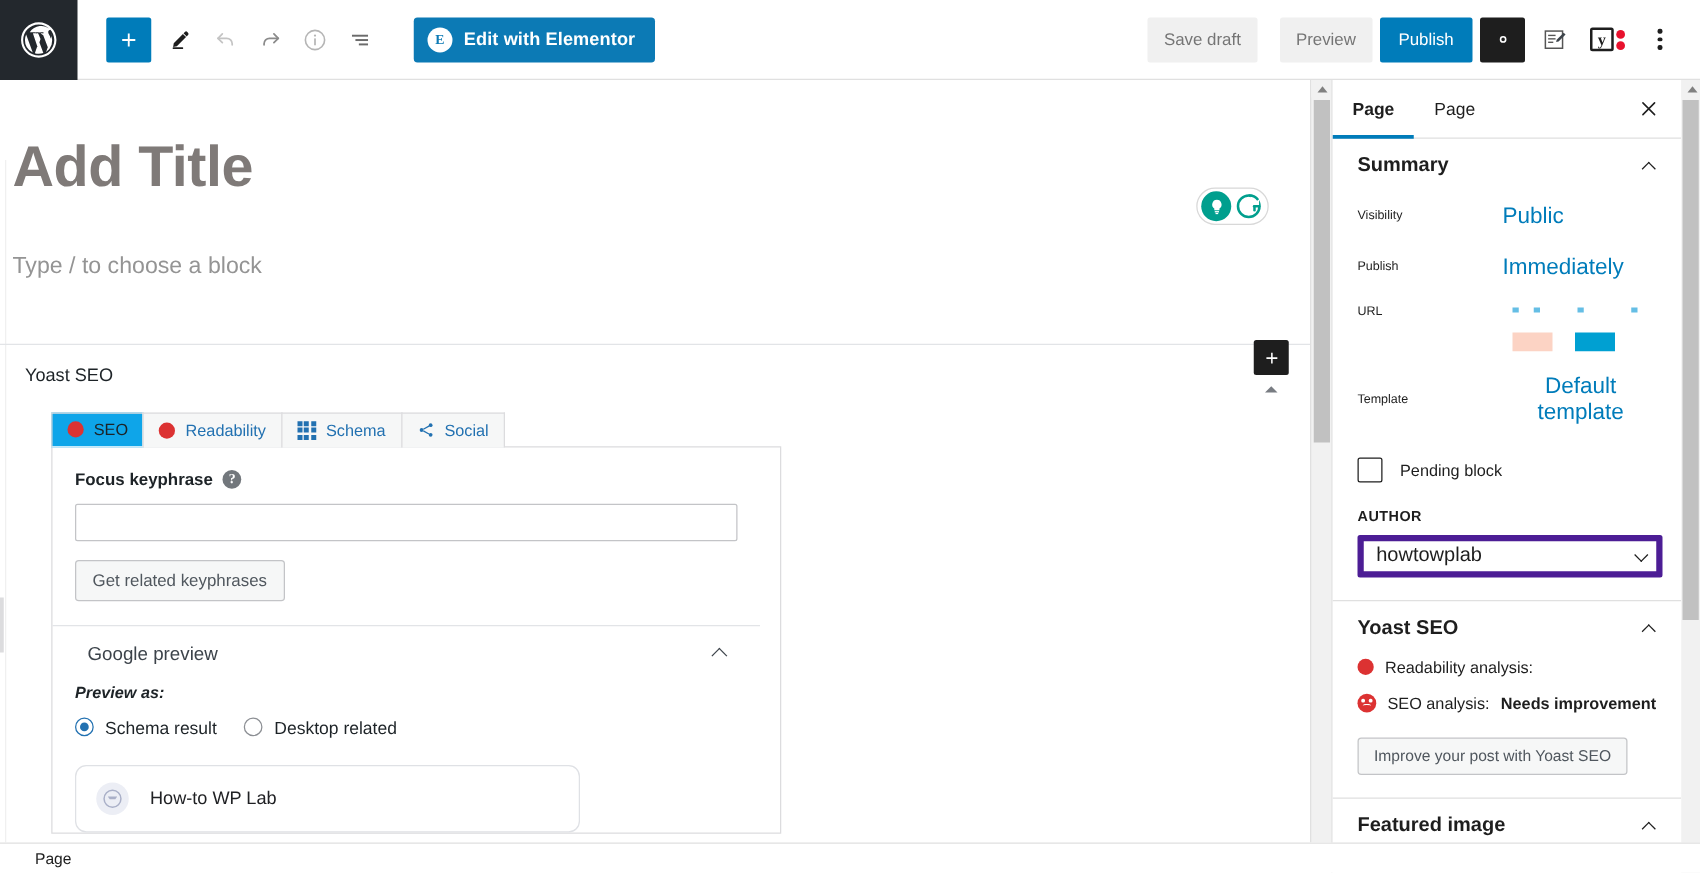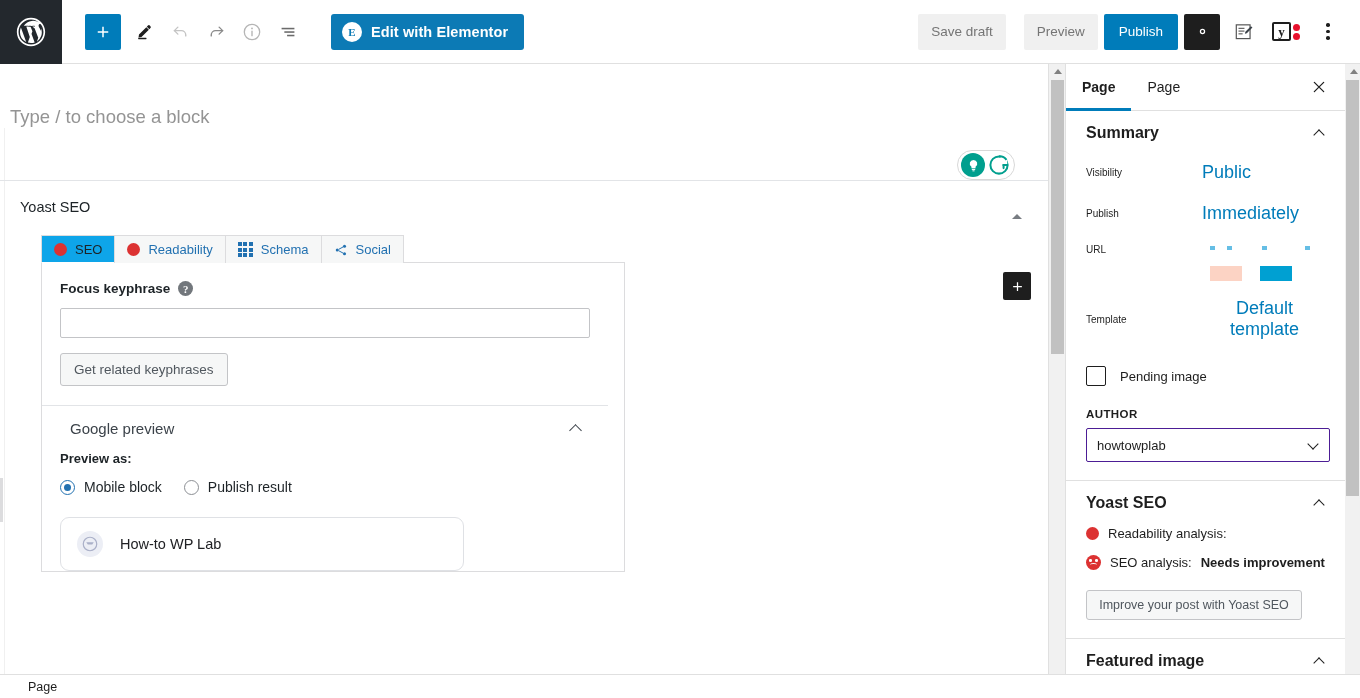"Add Title" div.post-title { html: none -> <div>Add Title</div> }
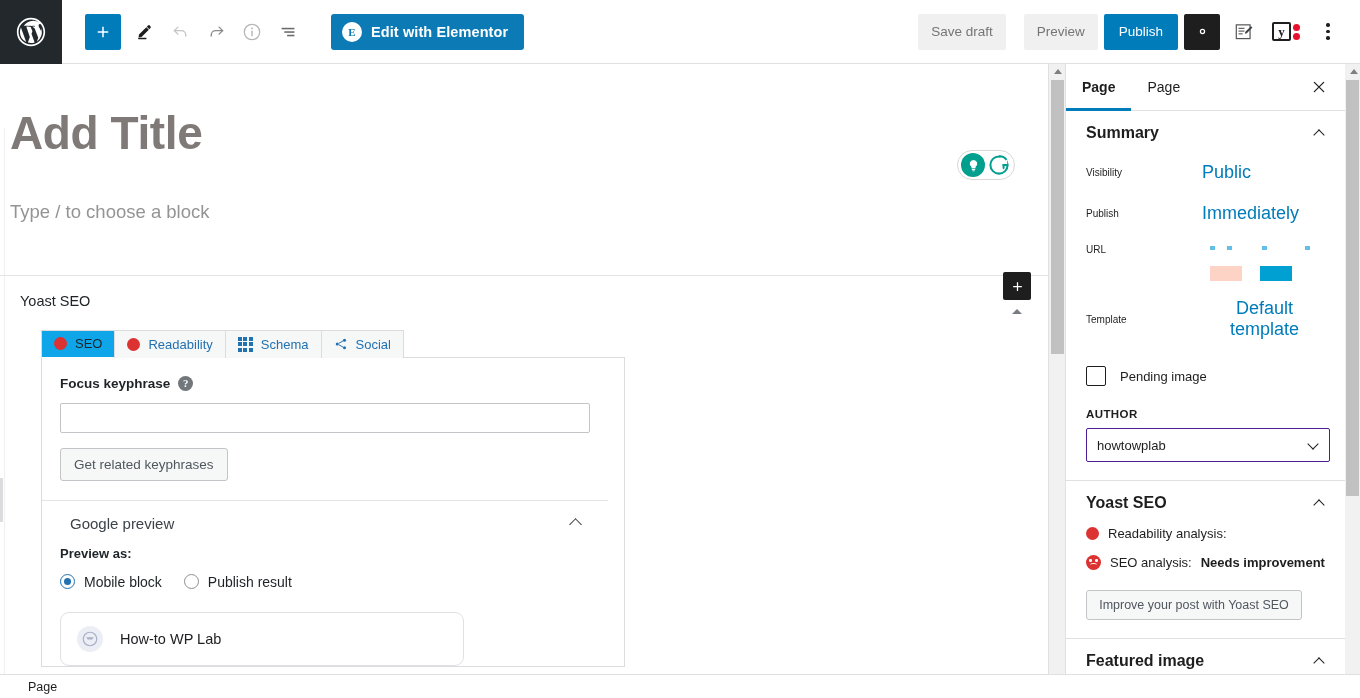"Pending image" span.check-label { text: image -> block }
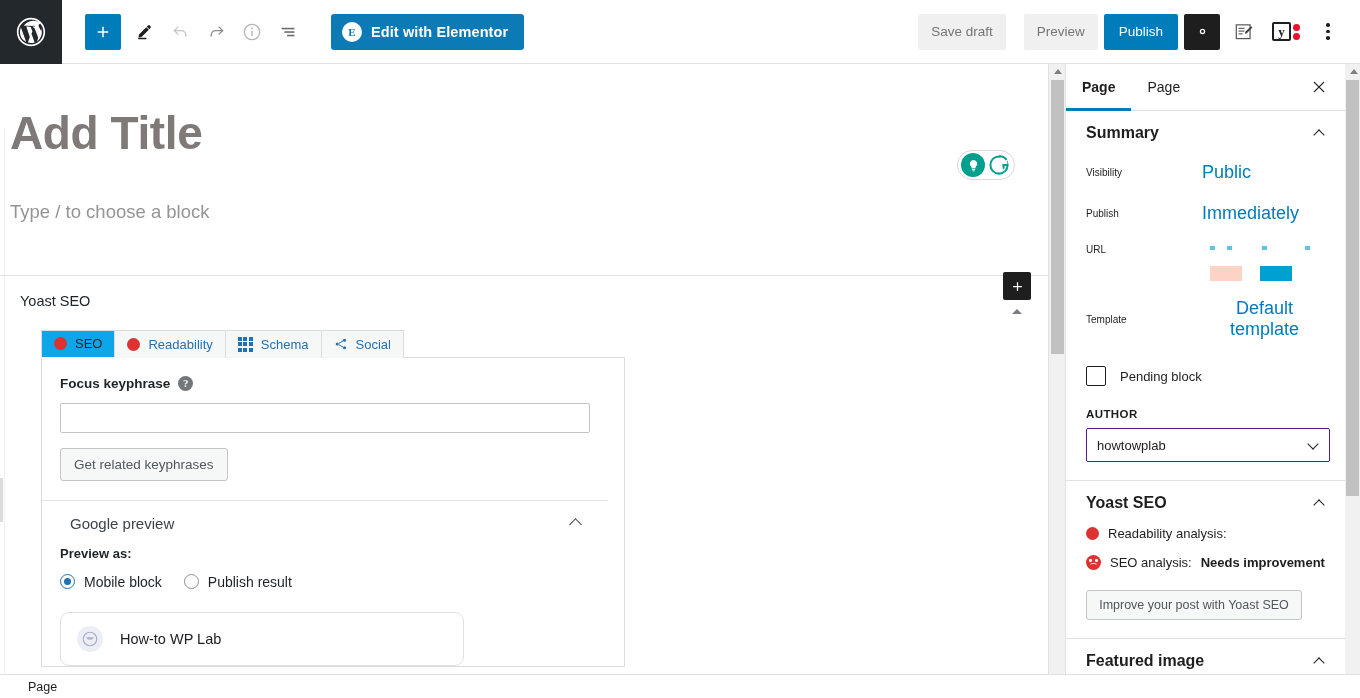"howtowplab" .select-box { border: 1px solid #4c1d95 -> 5px solid #4c1d95; font-size: 13px -> 16px }
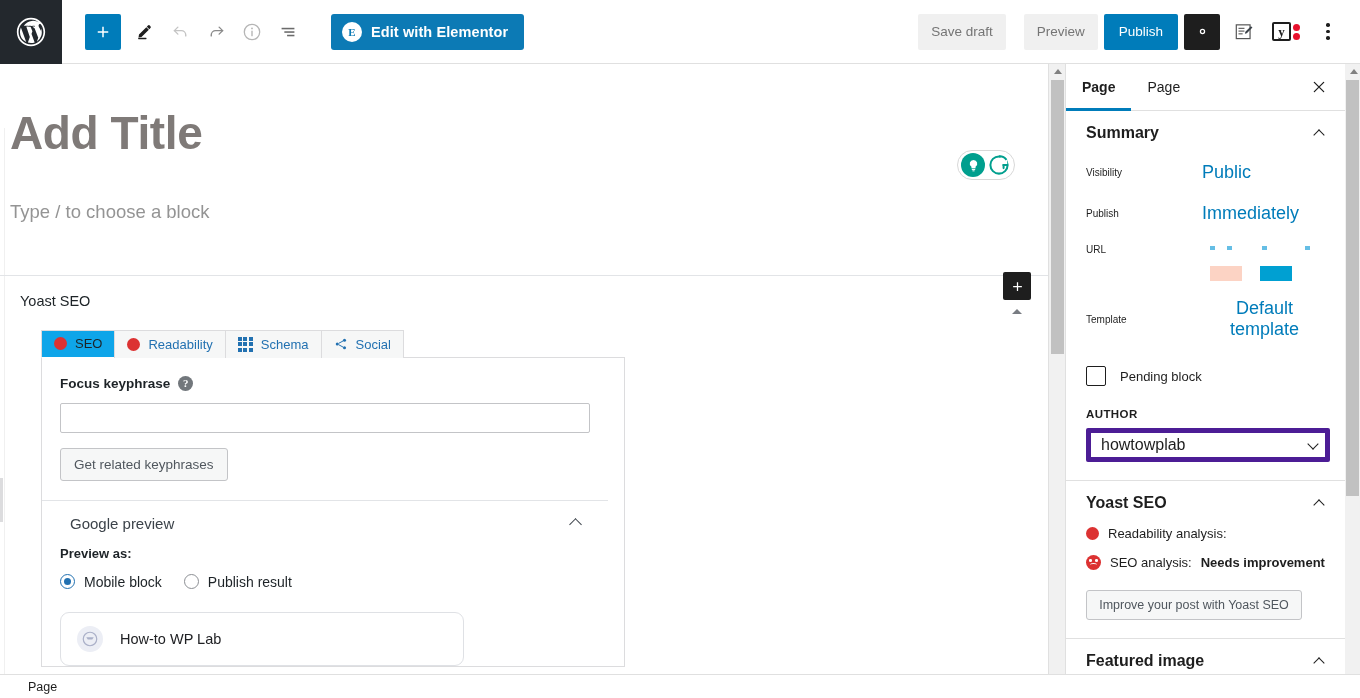"Preview as:" .preview-as { font-style: none -> italic }
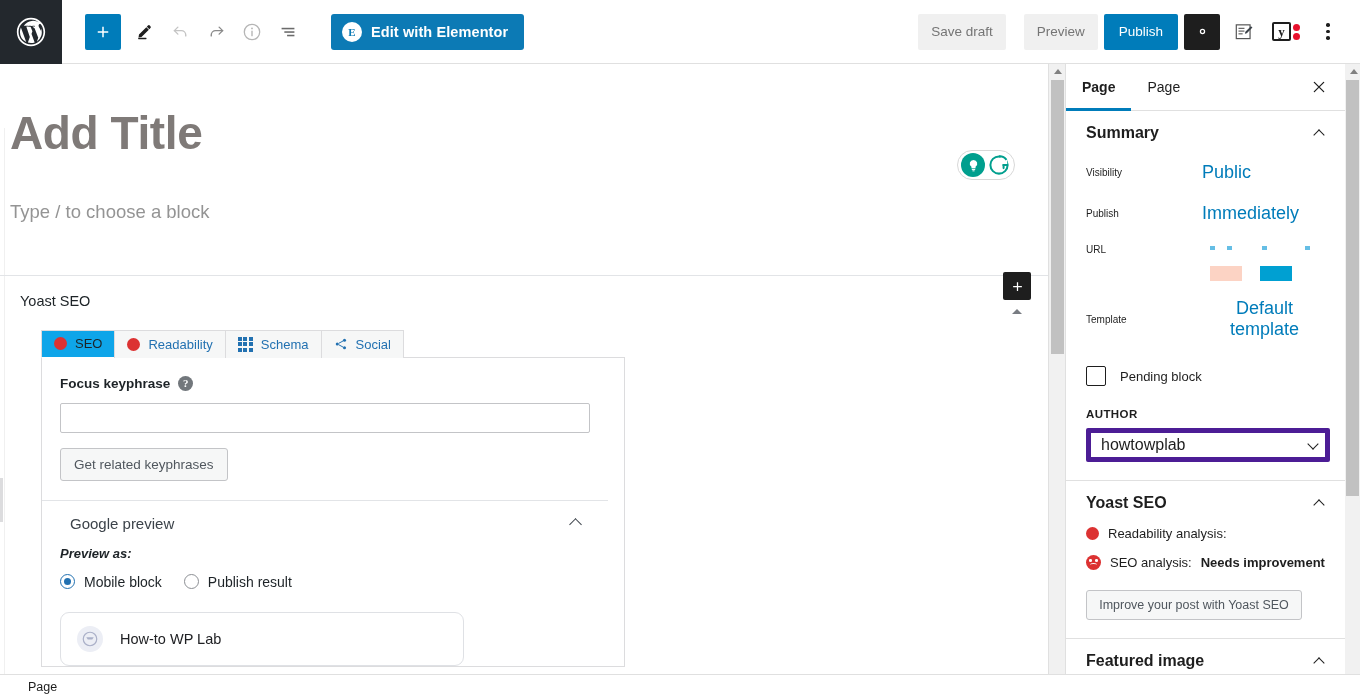"Mobile block" span { text: Mobile block -> Schema result }
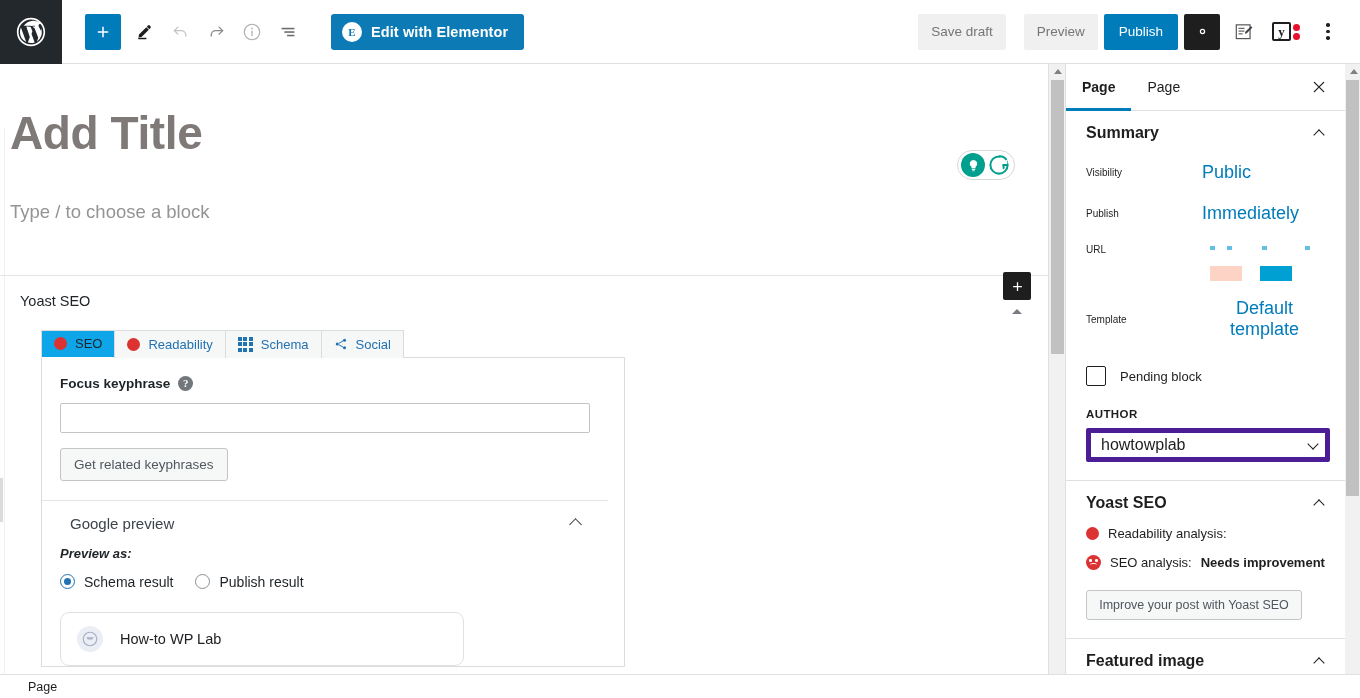"Publish result" span { text: Publish result -> Desktop related }
